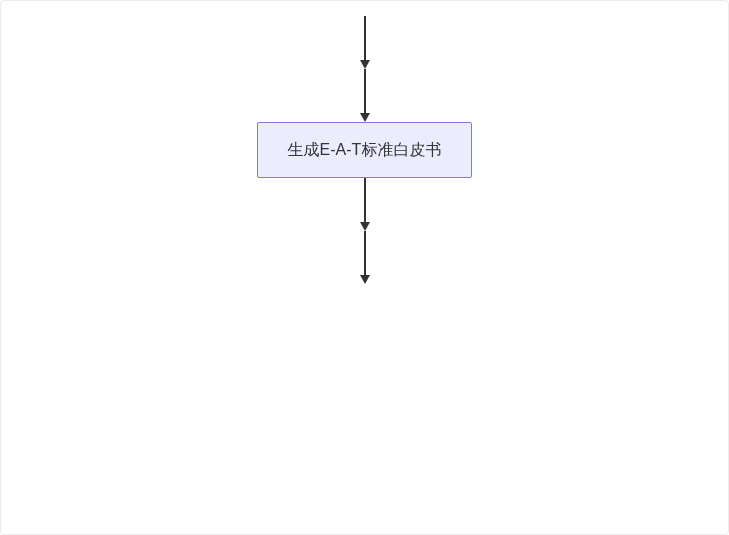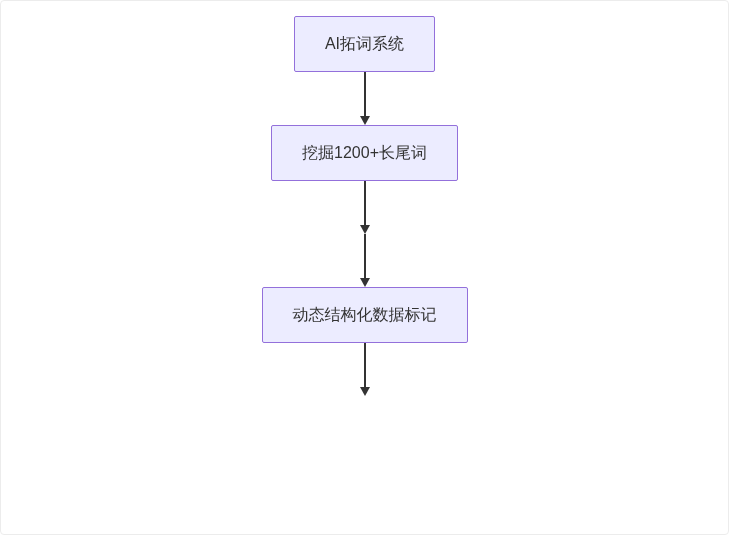"AI拓词系统" div.node { html: <div> <span>AI拓词系统</span> </div> -> none }
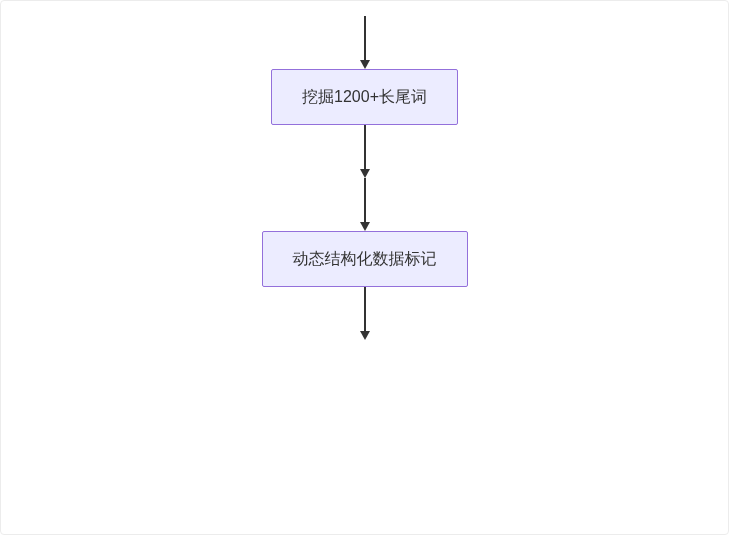"挖掘1200+长尾词" div.node { html: <div> <span>挖掘1200+长尾词</span> </div> -> none }
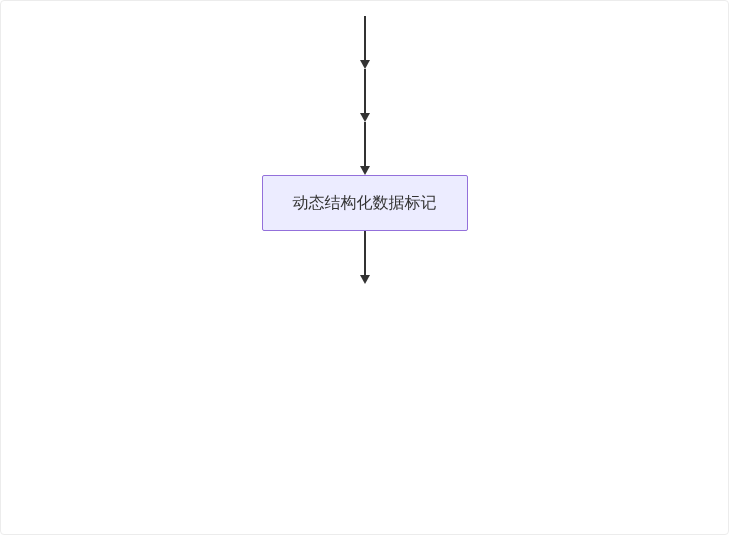"生成E-A-T标准白皮书" div.node { html: none -> <div> <span>生成E-A-T标准白皮书</span> </div> }
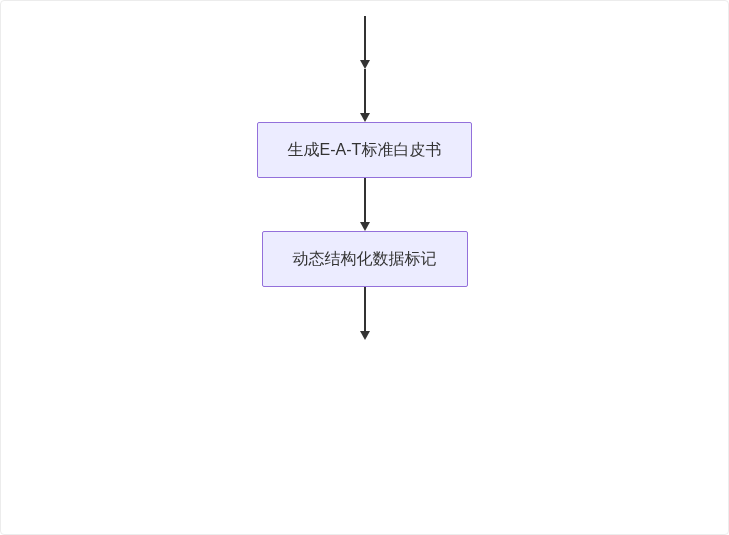"动态结构化数据标记" div.node { html: <div> <span>动态结构化数据标记</span> </div> -> none }
